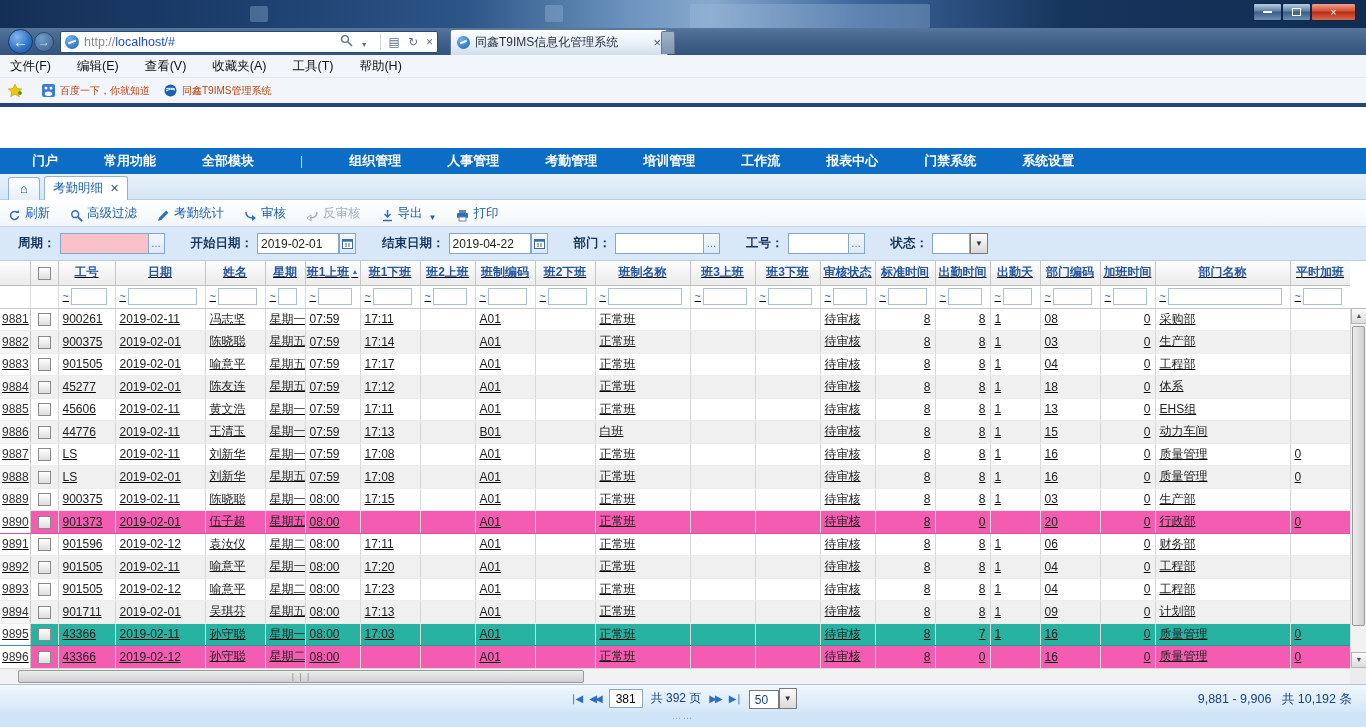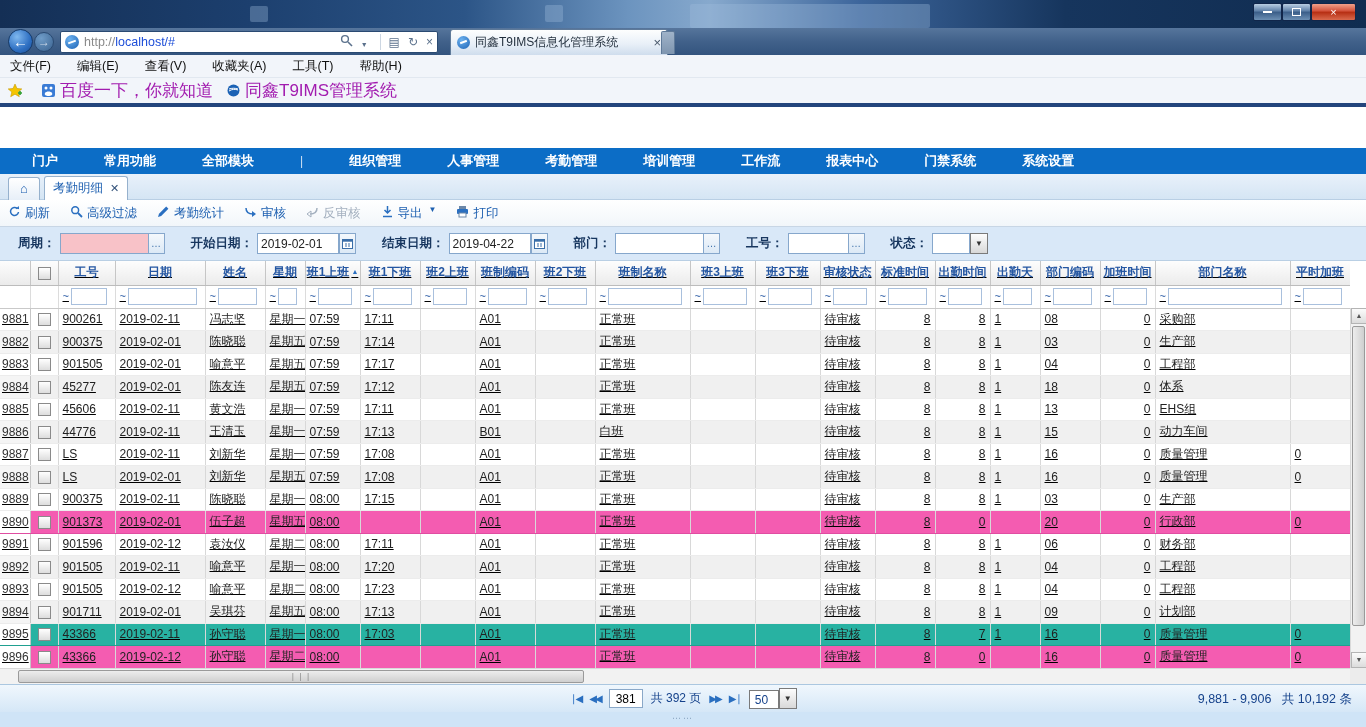"百度一下，你就知道" .favitem { color: #a21caf -> #c2410c; font-size: 17px -> 10px }
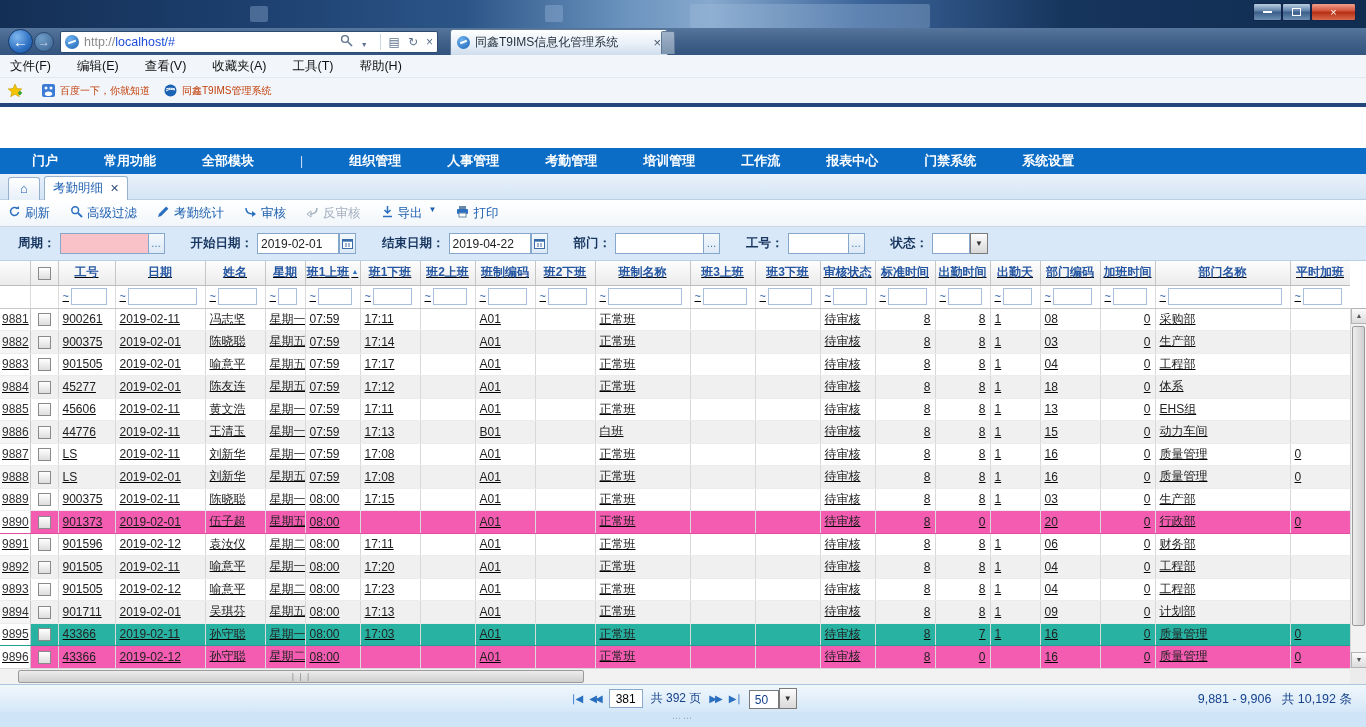"刷新" .tbtn { align-items: flex-start -> flex-end }
